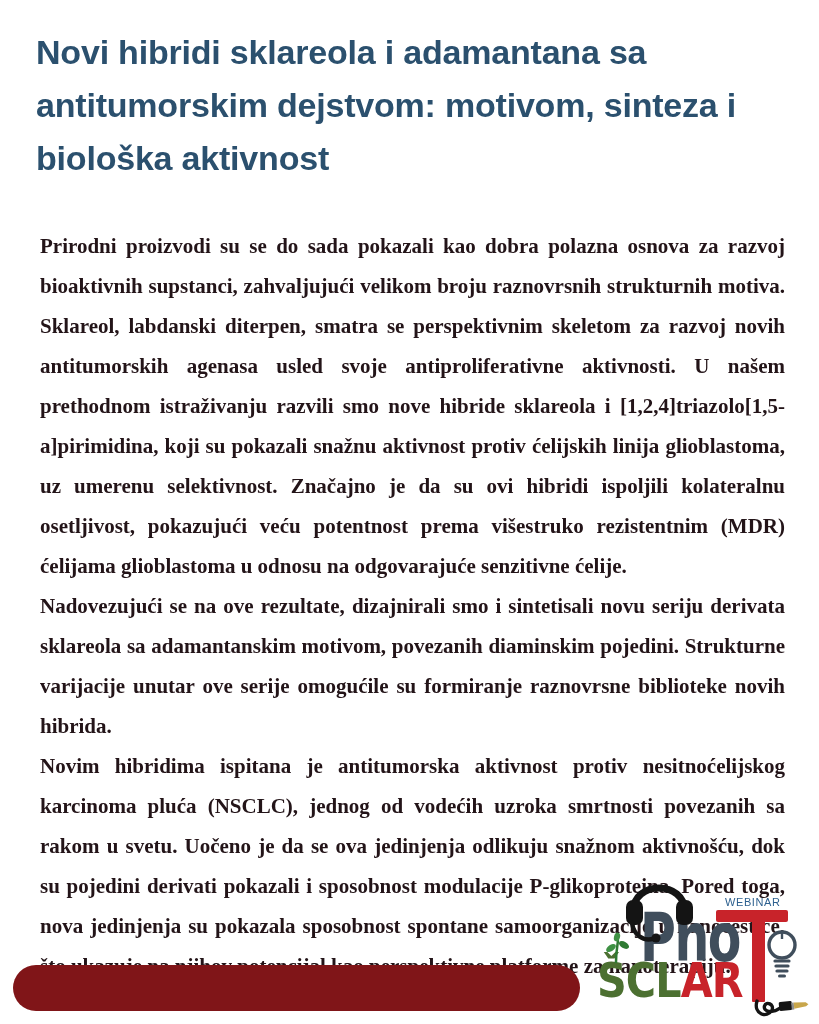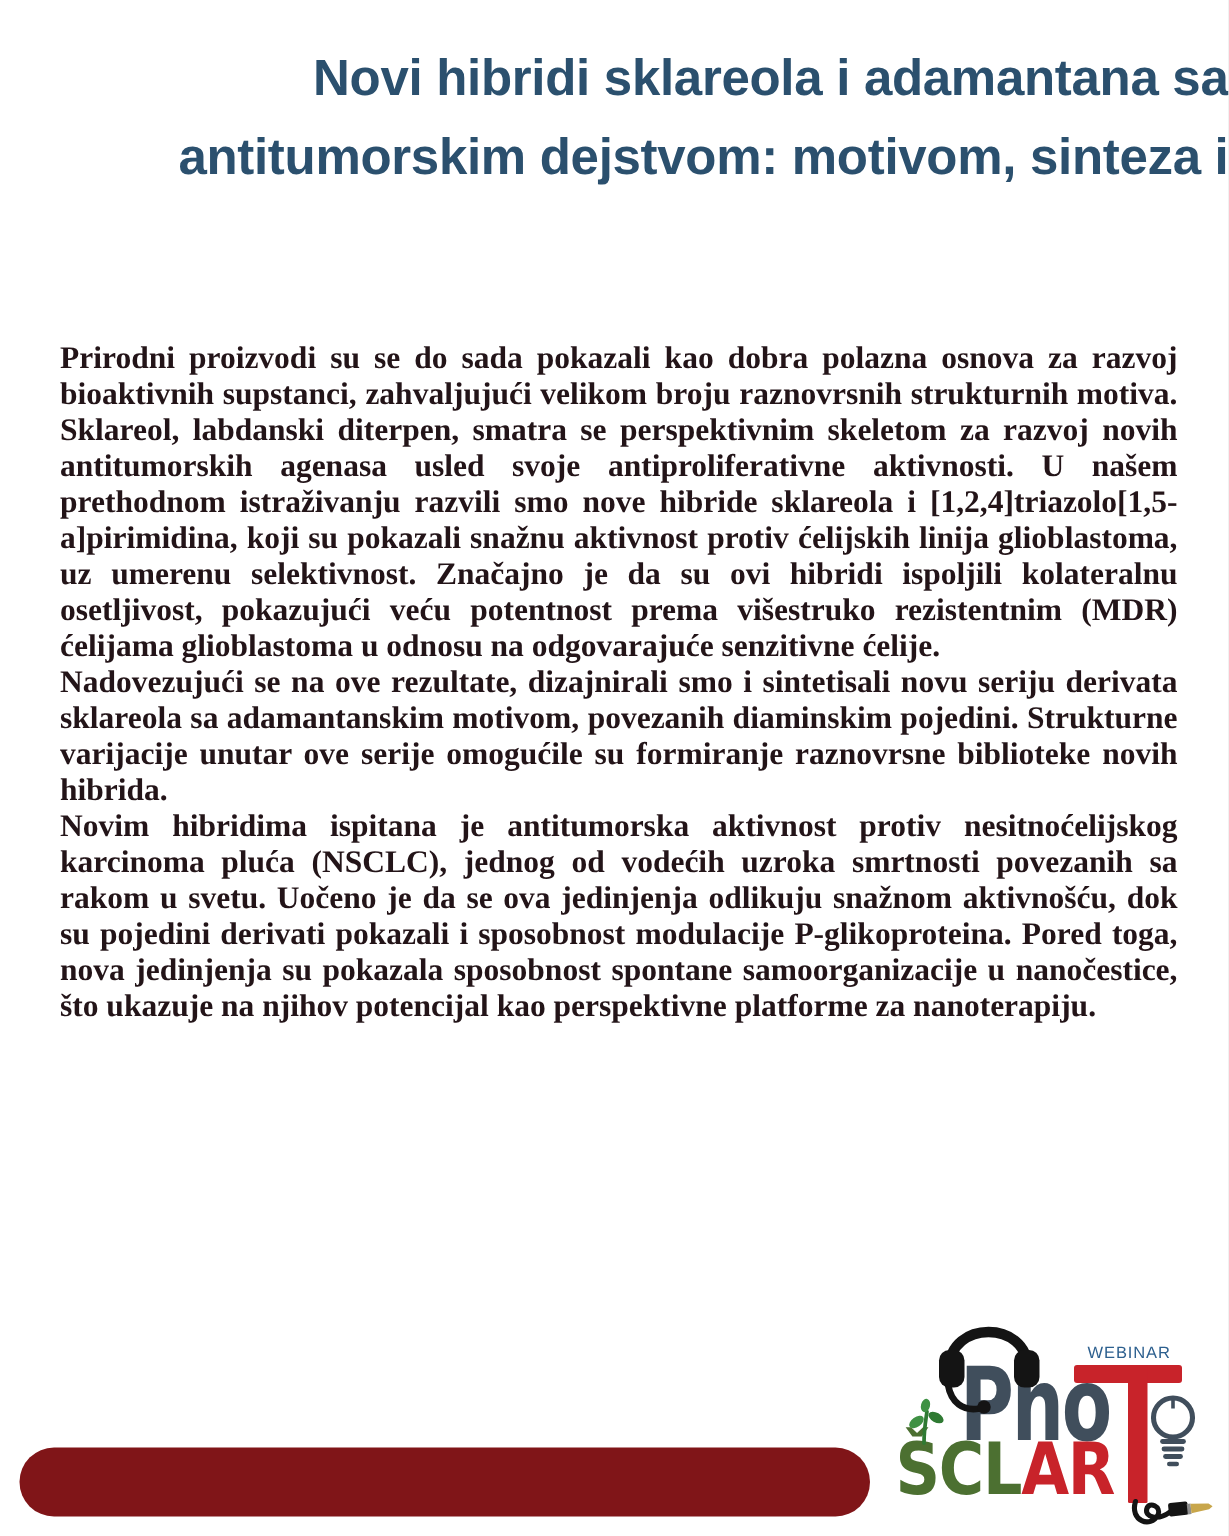"Novi hibridi sklareola i adamantana" .title { text-align: right -> left }
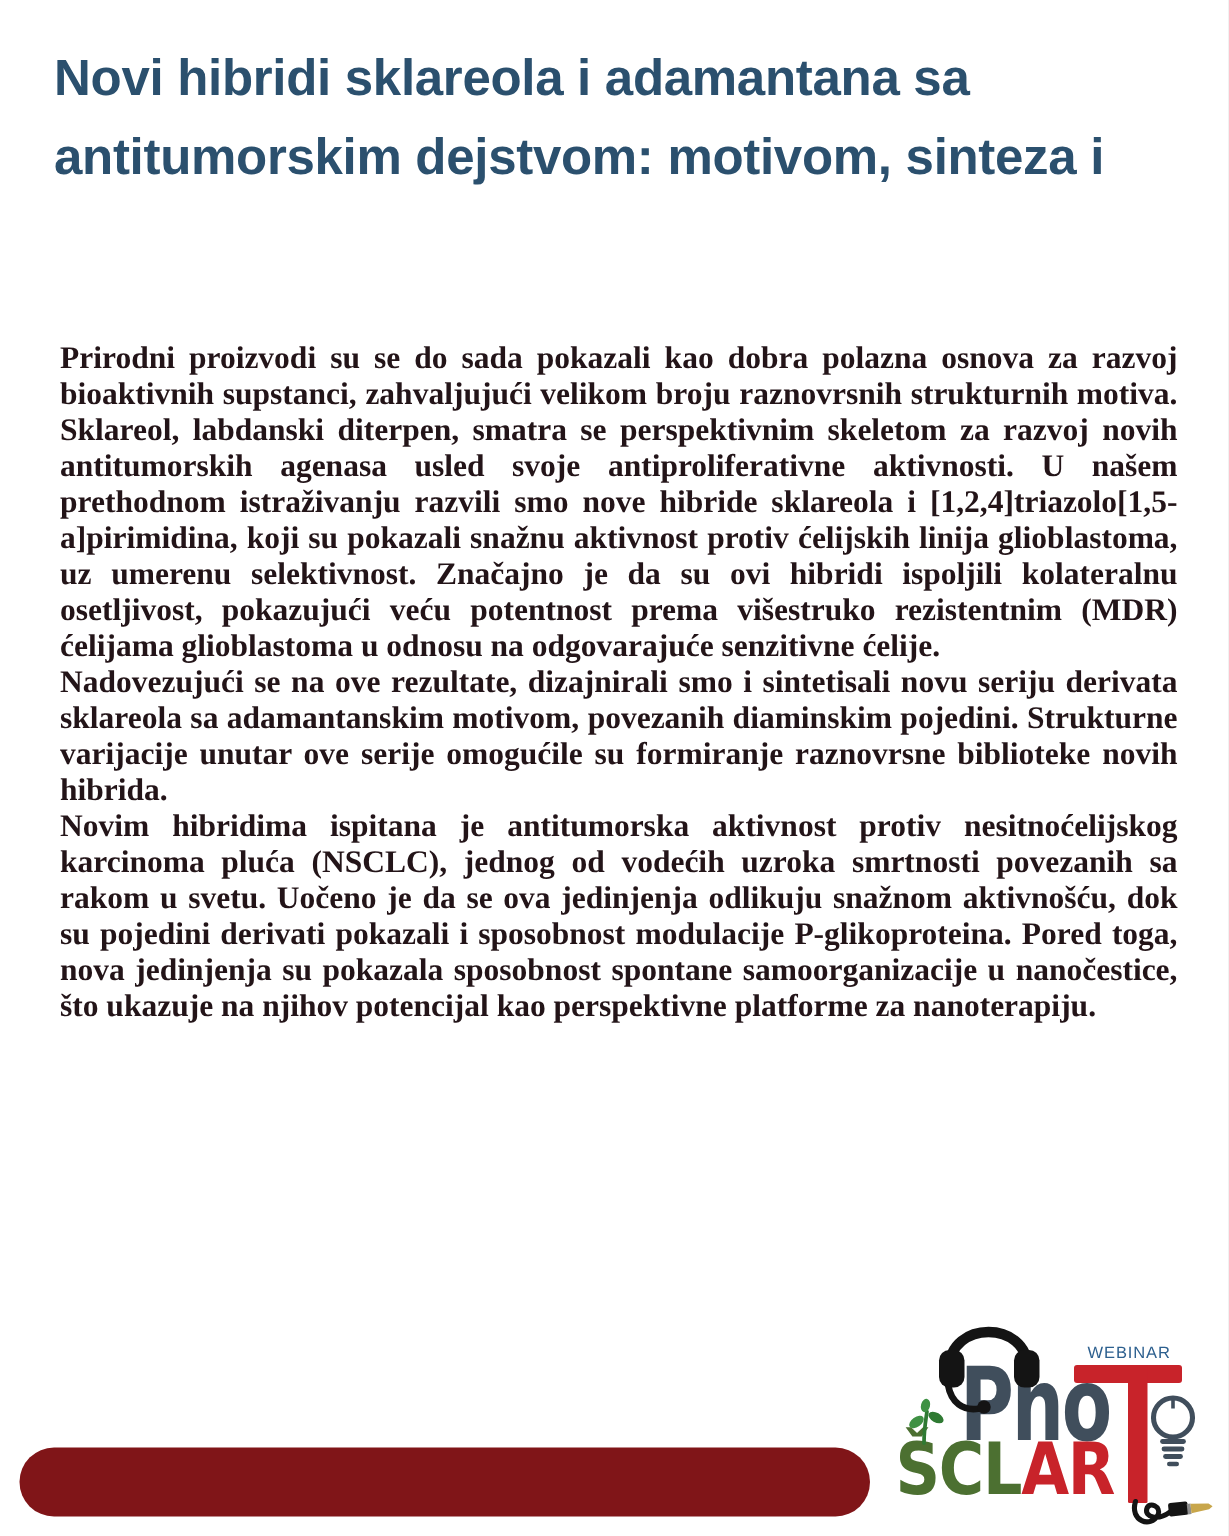"biološka aktivnost" div.title-line { html: none -> <div>biološka aktivnost</div> }
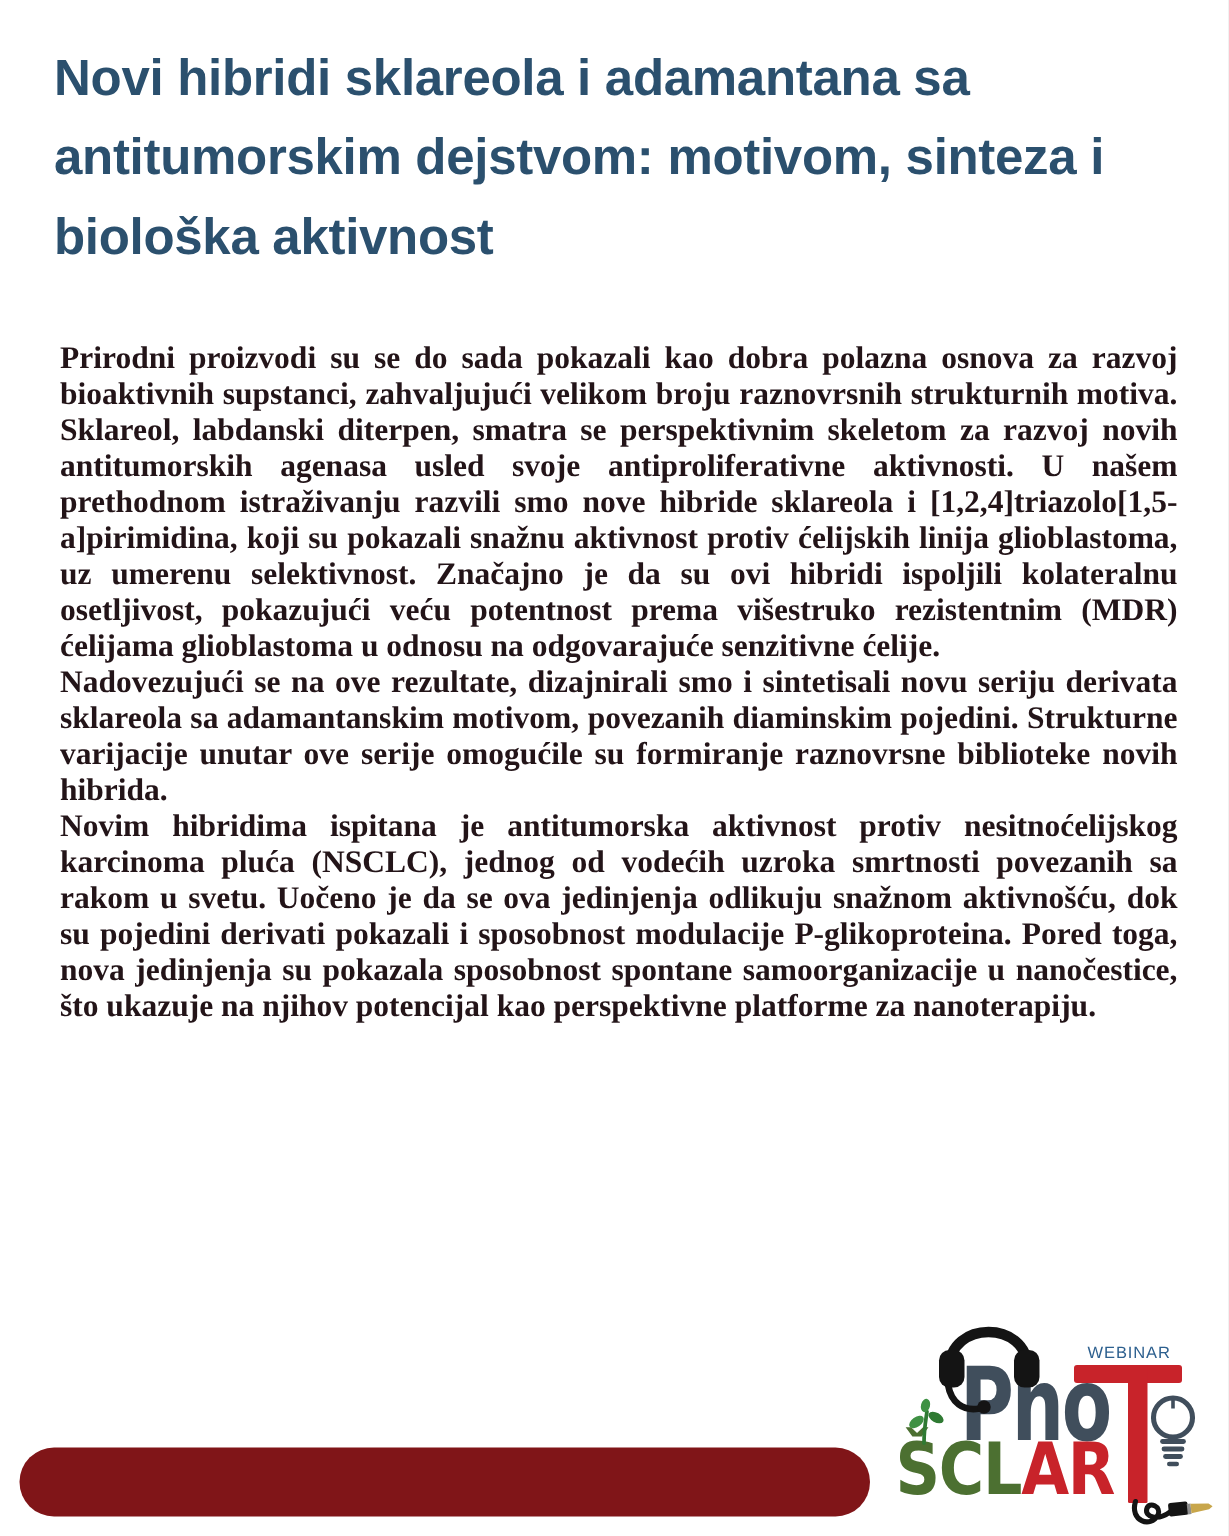"Prirodni proizvodi su se do" .abstract { line-height: 24px -> 40px }
